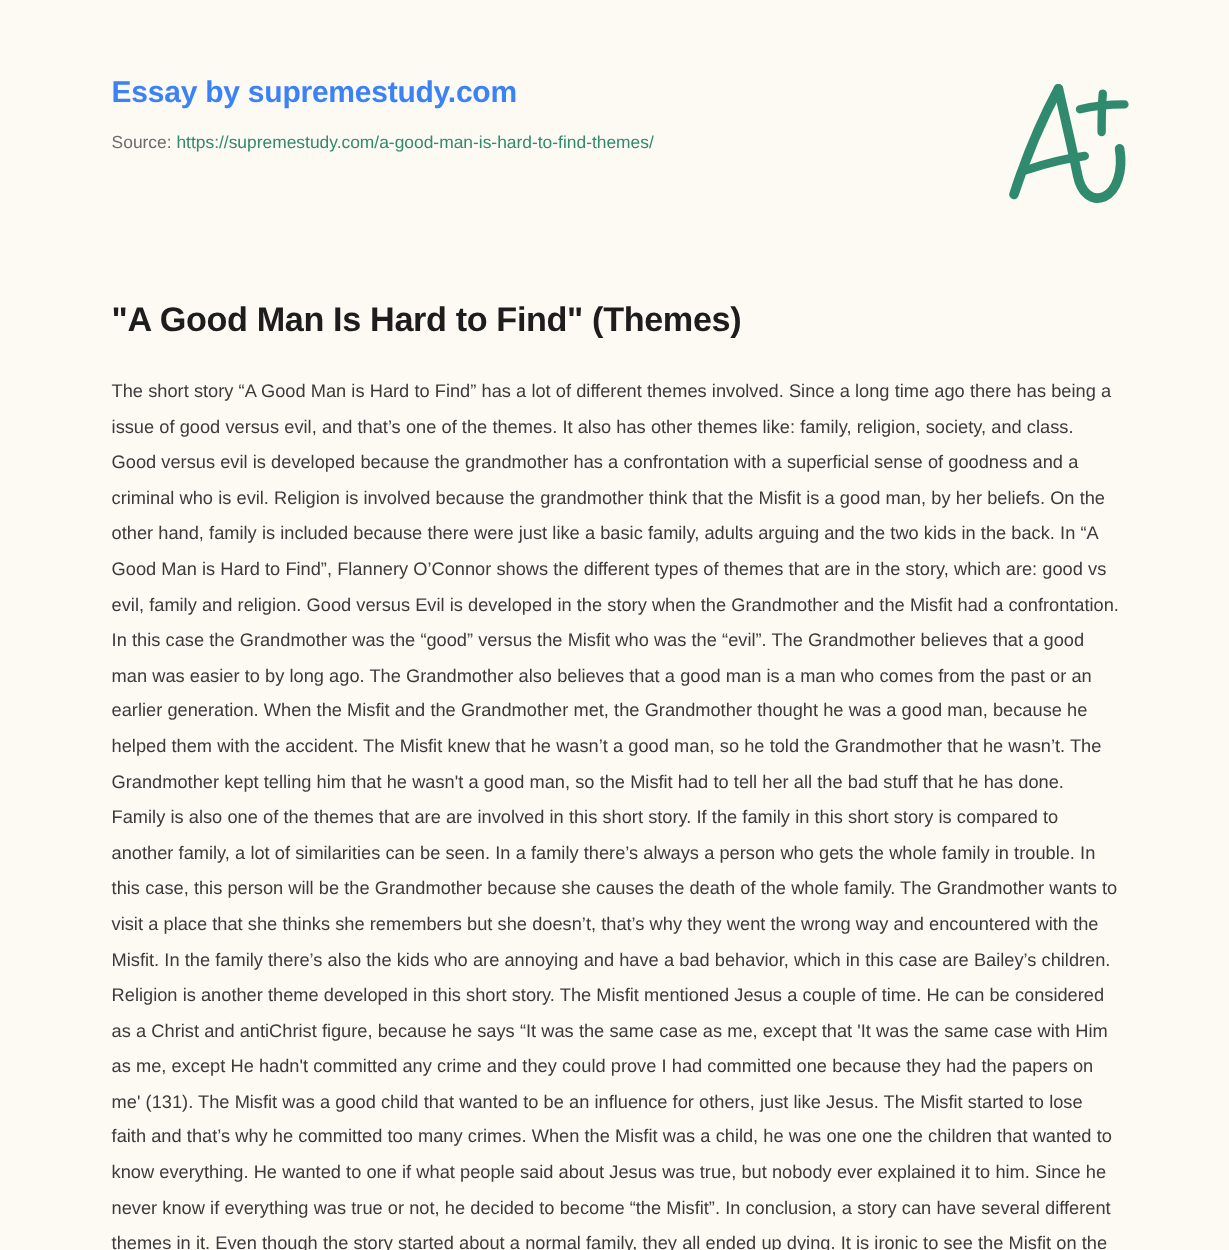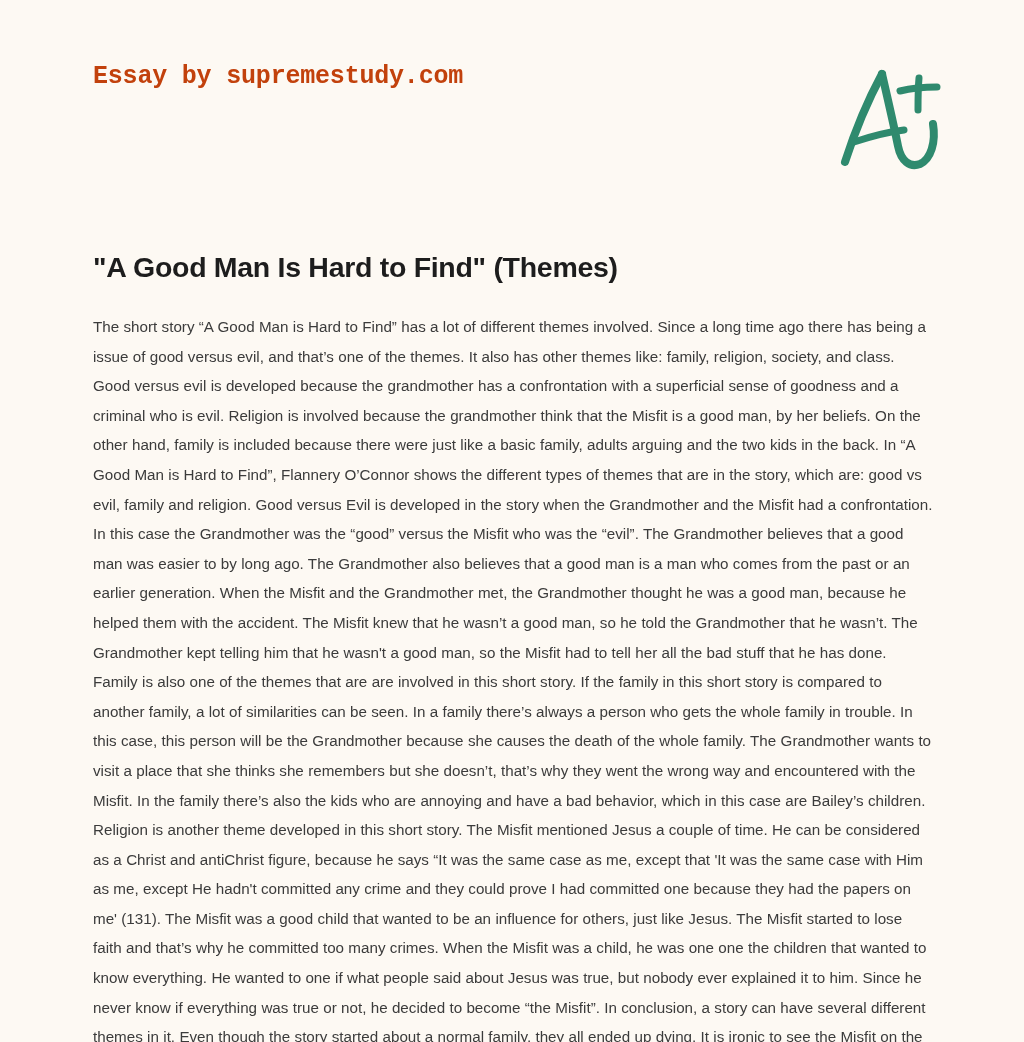"Essay by supremestudy.com" .brand-line { color: #c2410c -> #3b82f6; font-family: Liberation Mono, monospace -> none }
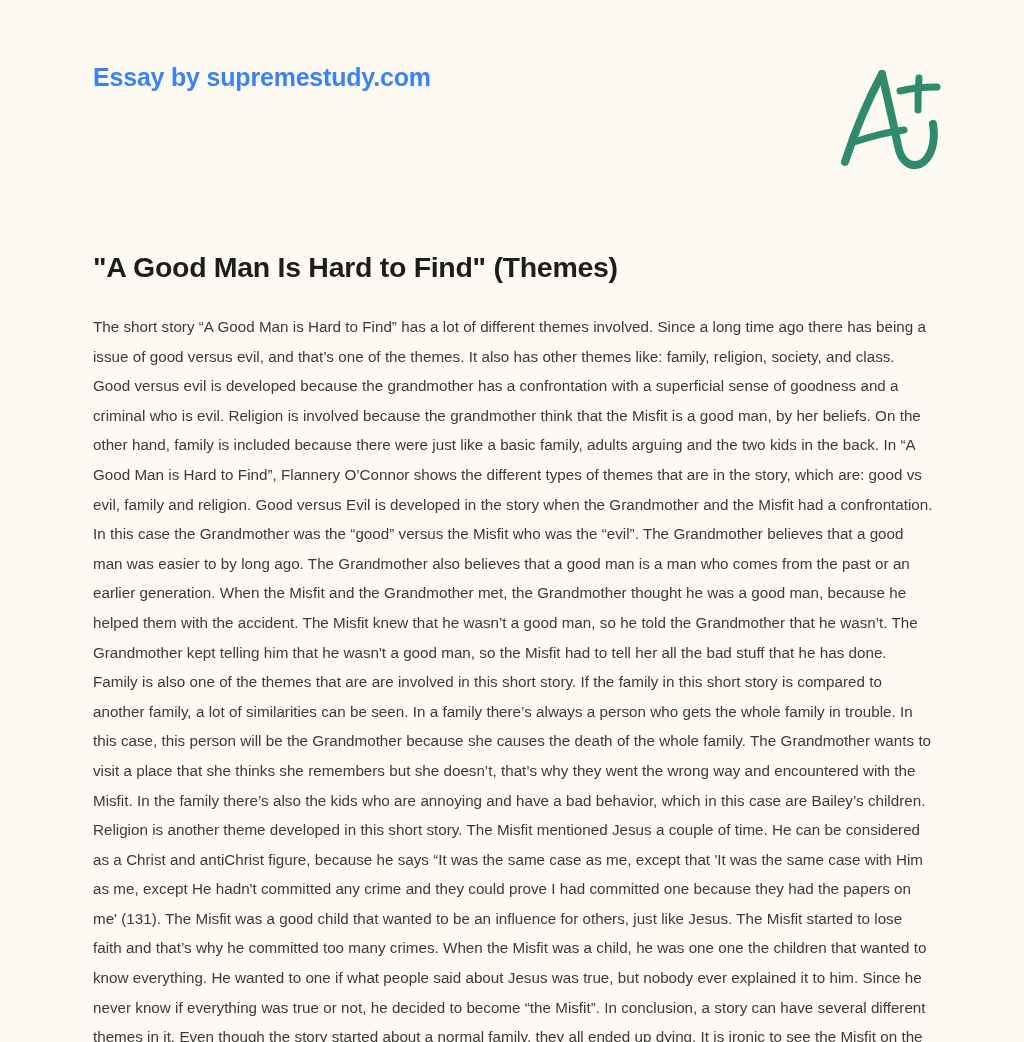"Source:" div.source-line { html: none -> <div> <span>Source:</span> <a>https://supremestudy.com/a-good-man-is-hard-to-find-themes/</a> </div> }
